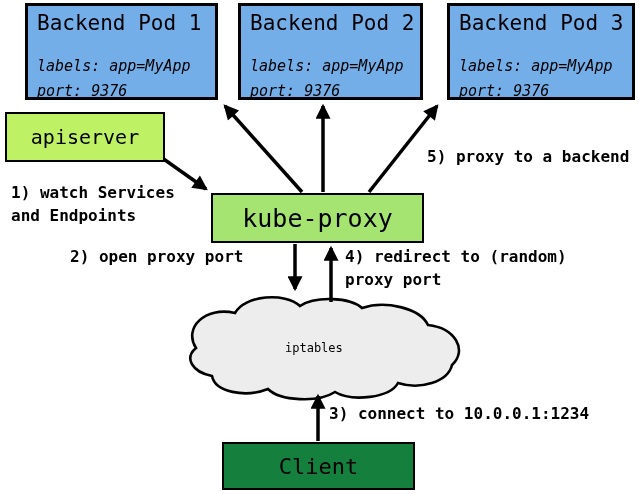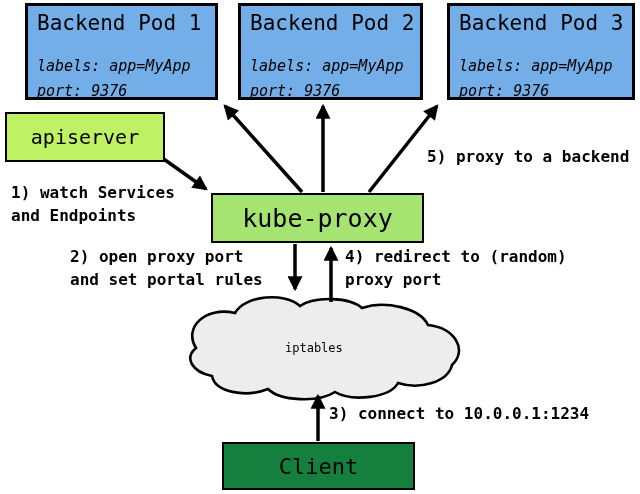"and set portal rules" div { html: <div>and set portal rules</div> -> none }
